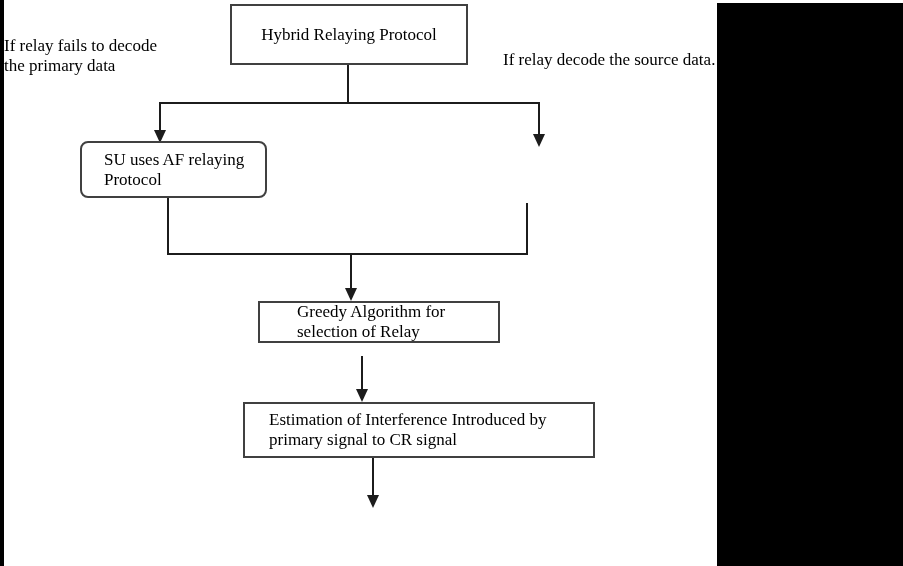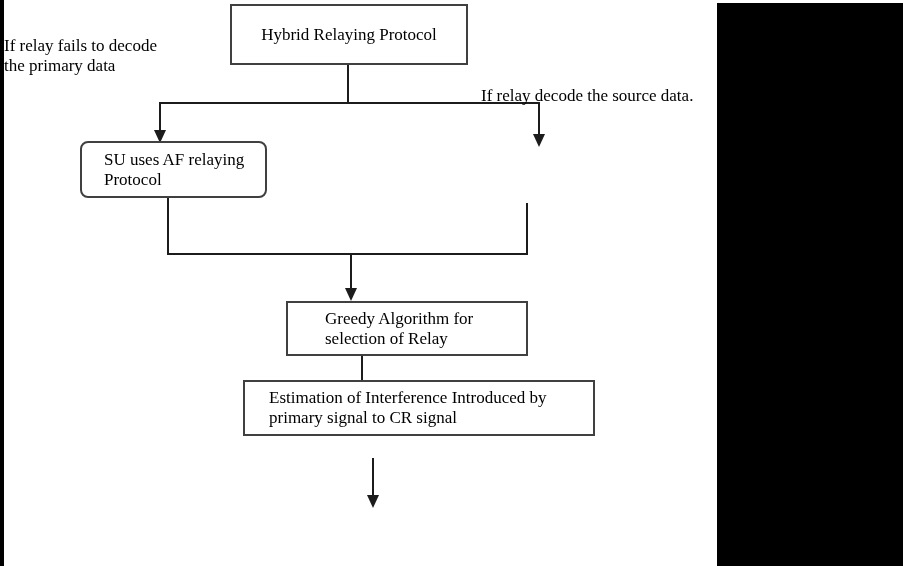"If relay decode the source" #lbl-decode { left: 481px -> 503px; margin-top: 36px -> none }
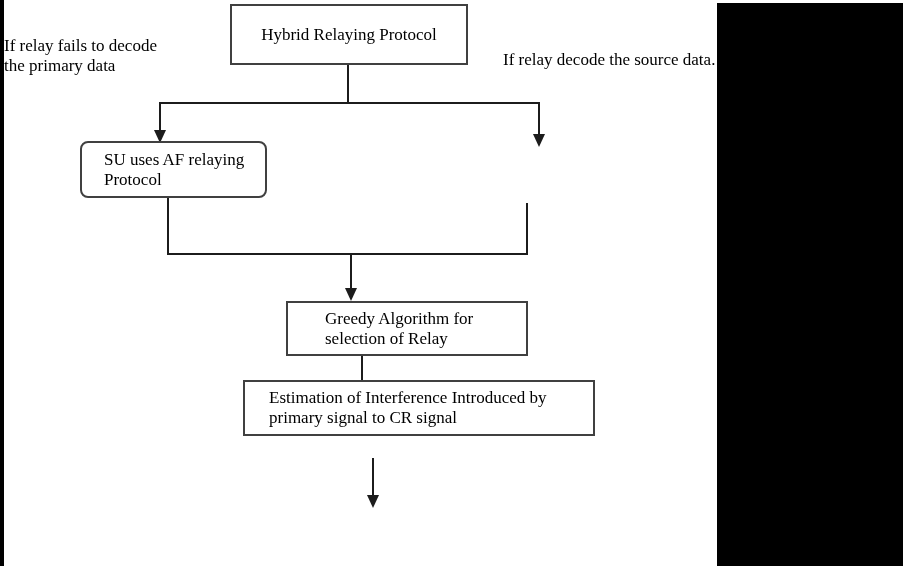"Greedy Algorithm for" #n-greedy { height: 55px -> 42px; margin-left: 28px -> none }
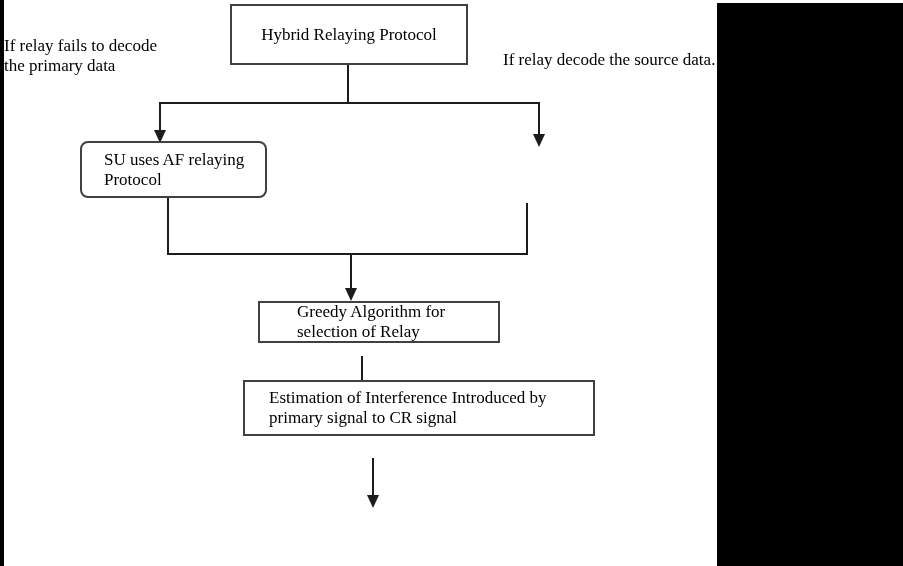"Estimation of Interference Introduced by" #n-estimation { top: 380px -> 402px }
